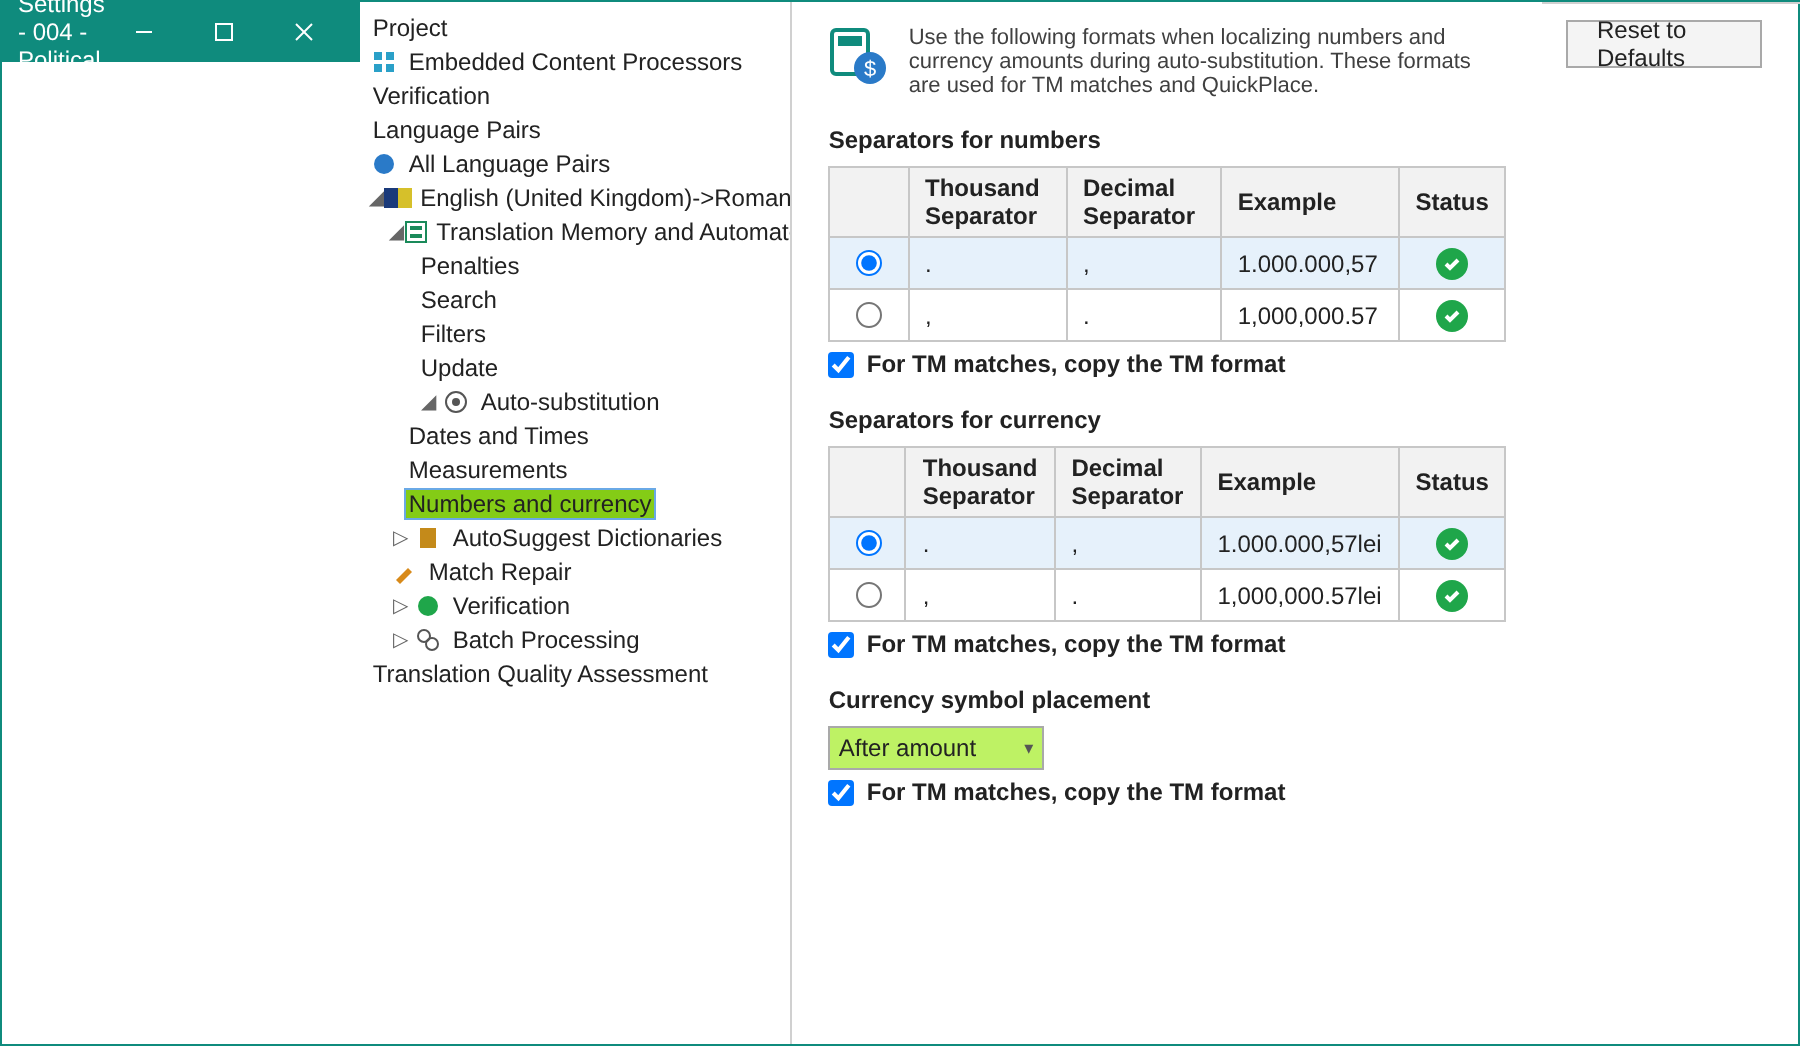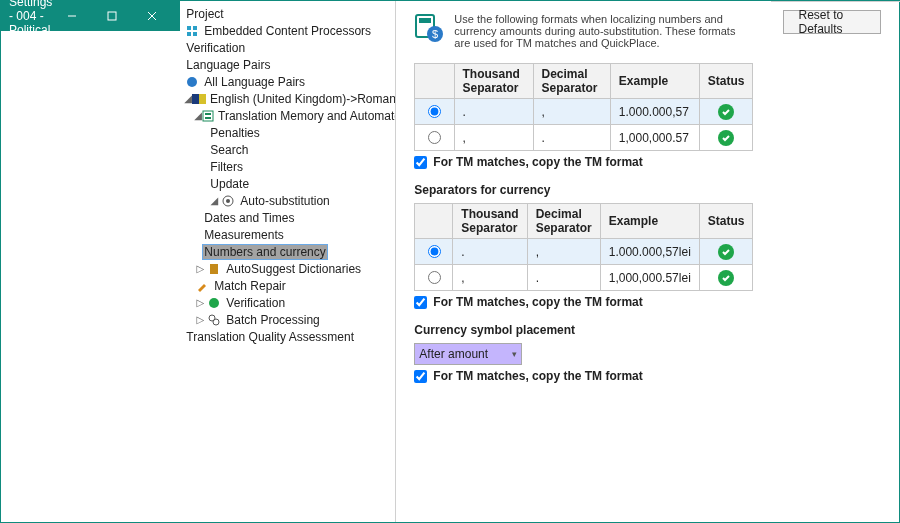"Separators for numbers" div.section-h { html: none -> <div>Separators for numbers</div> }
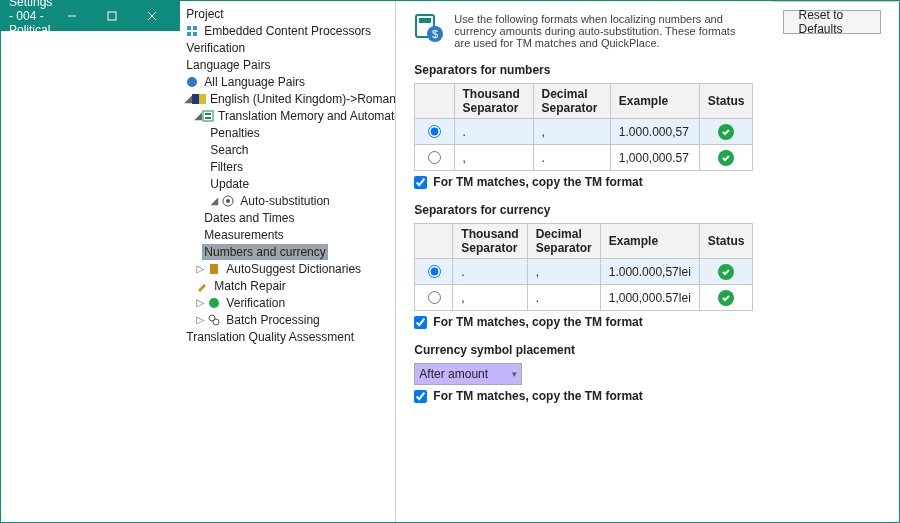"Numbers and currency" .node.selected .lbl { background: #a3a3a3 -> #84cc16 }
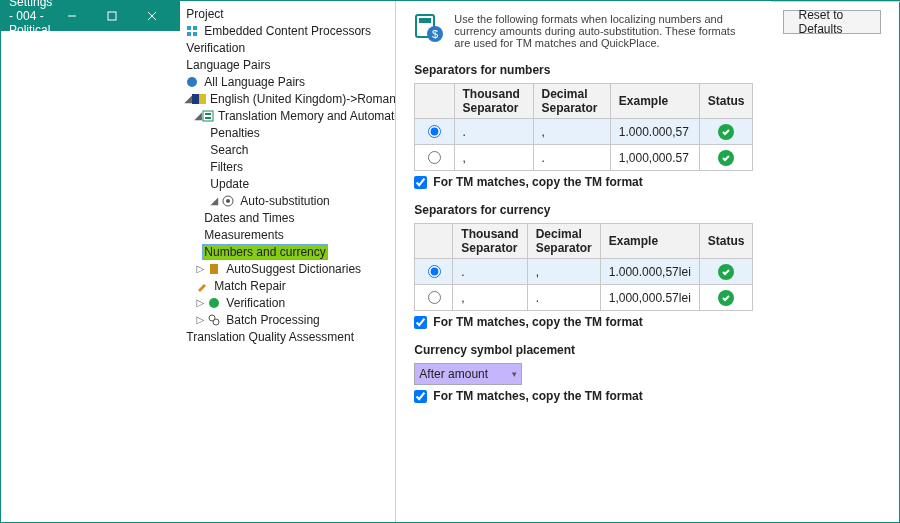"After amount" .dropdown { background: #c4b5fd -> #bef264 }
